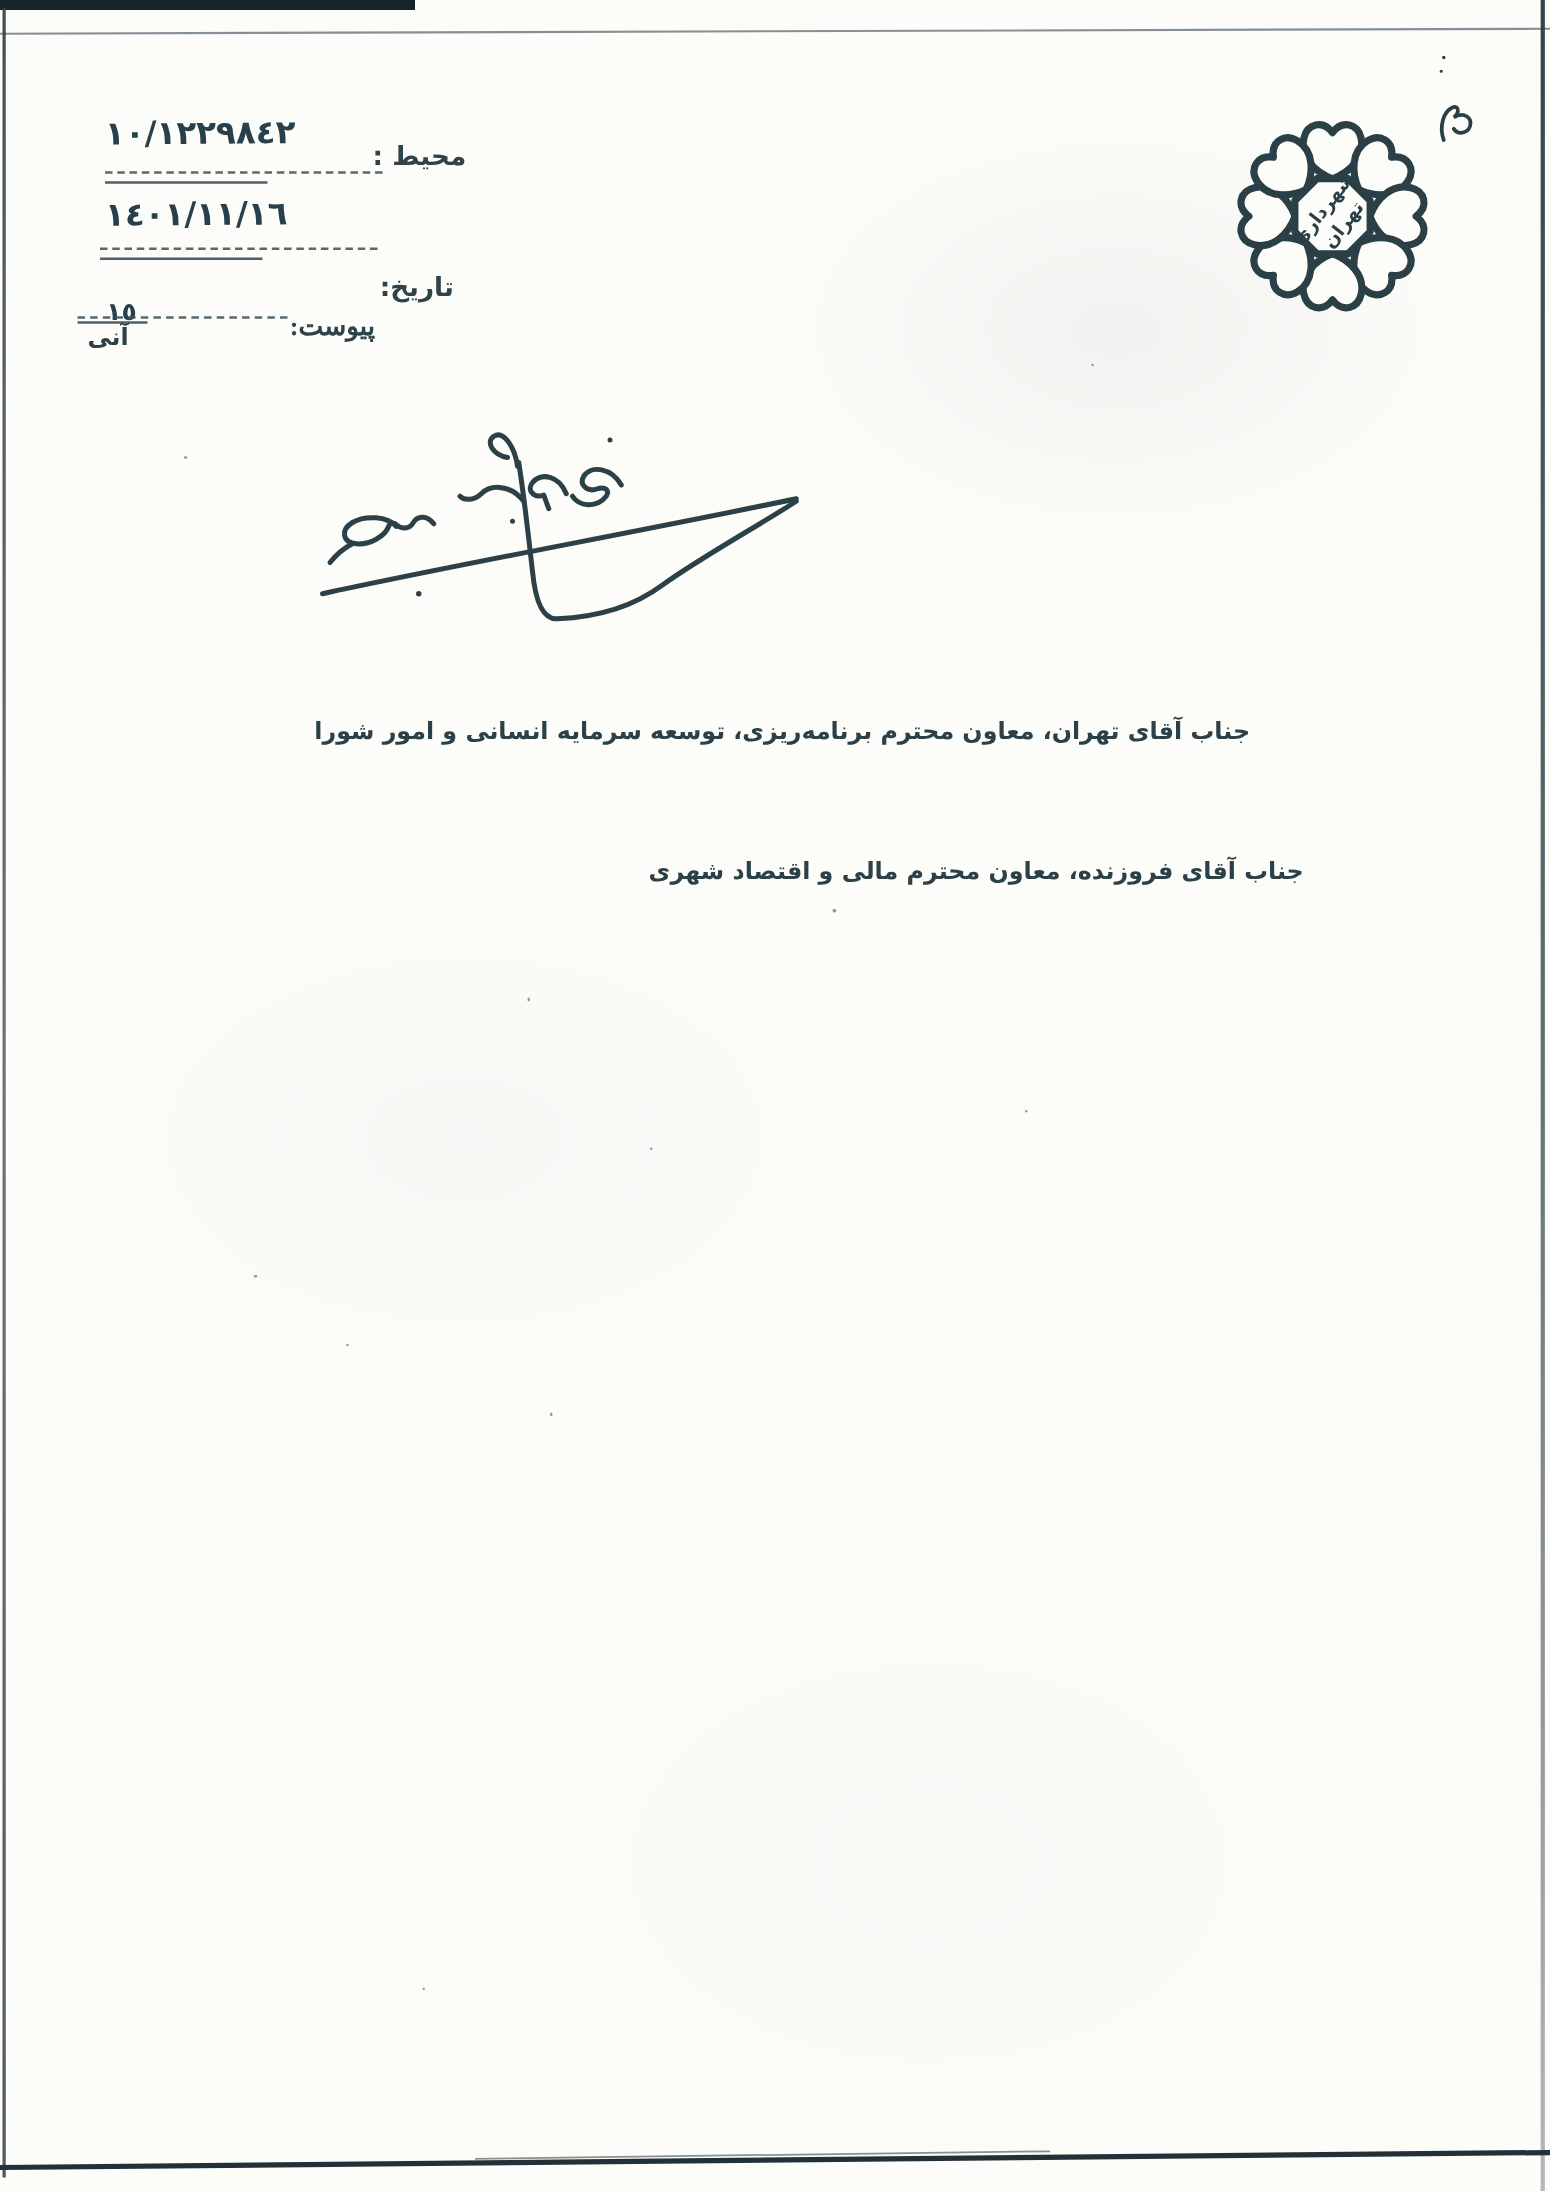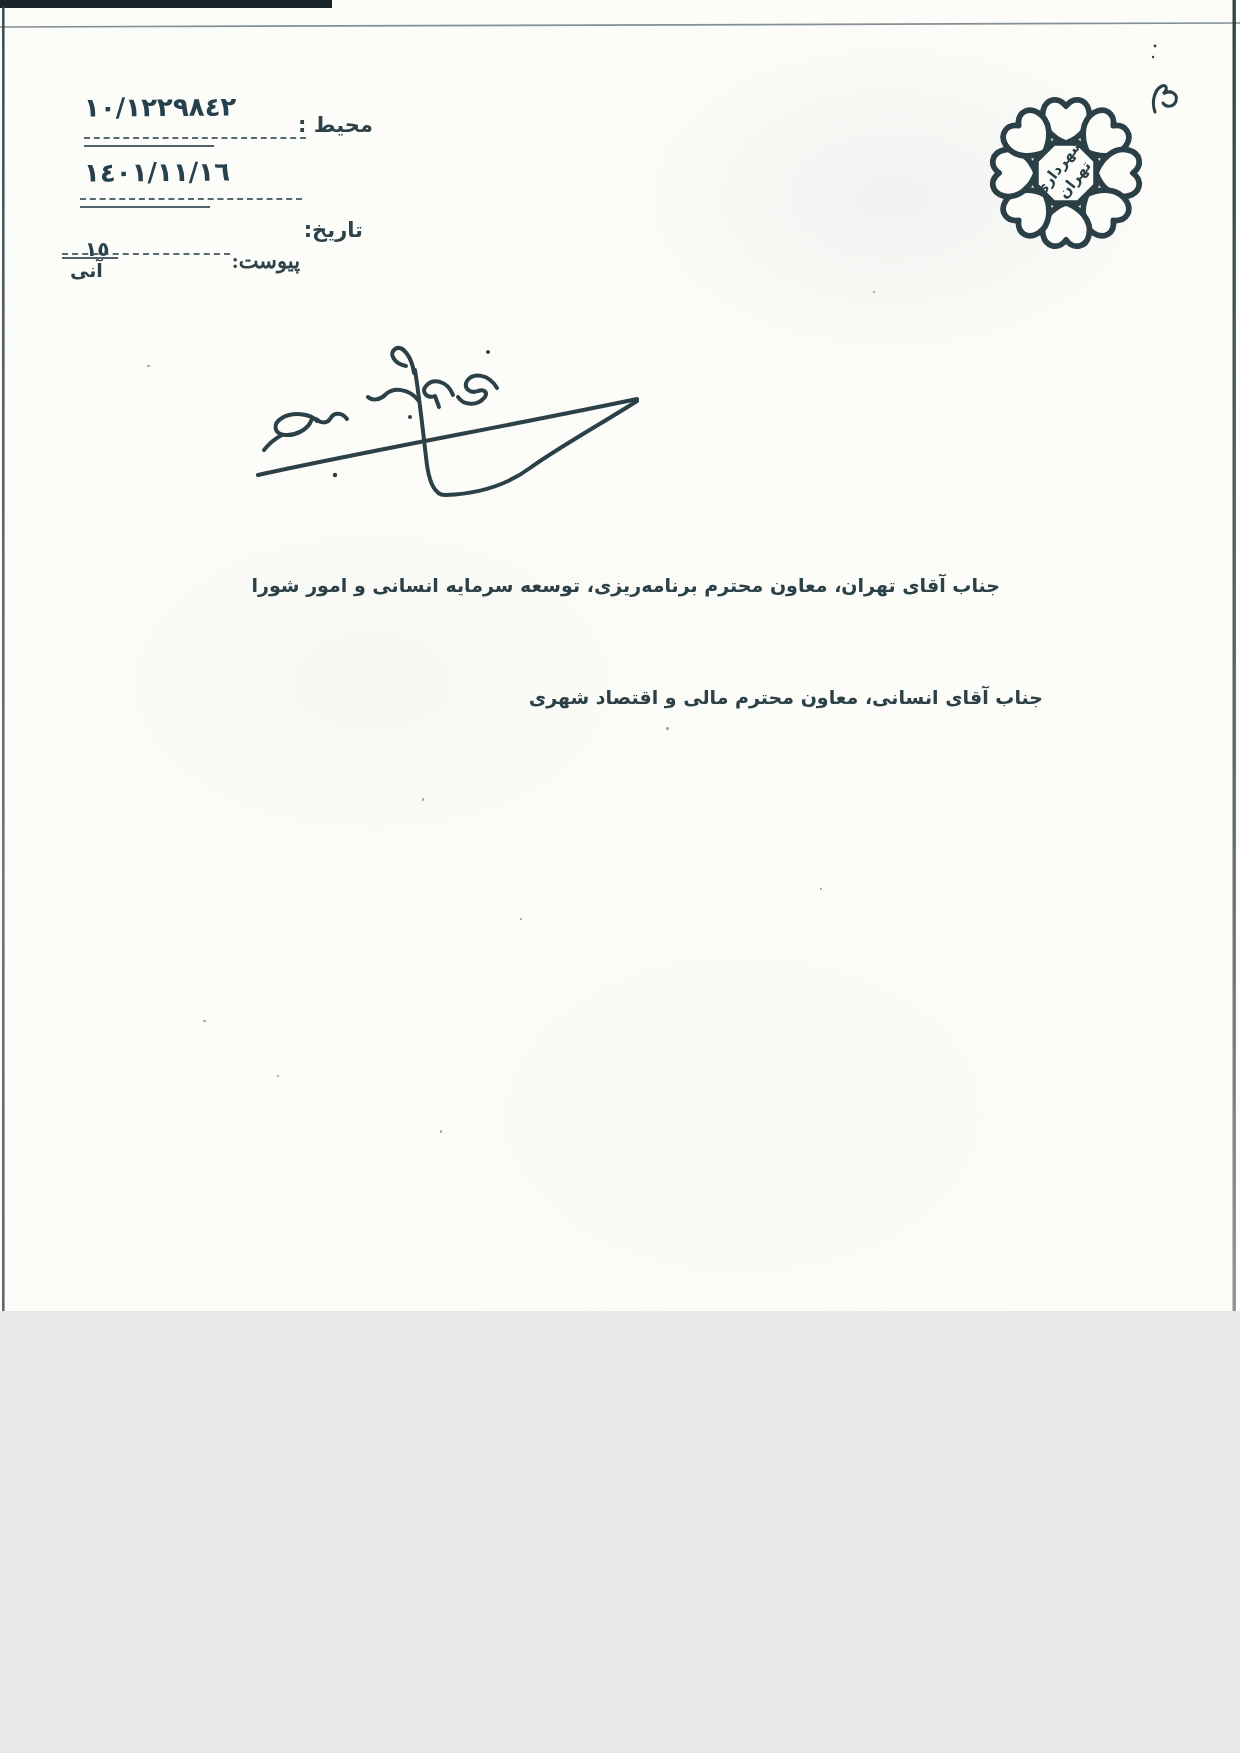"١٠/١٢٢٩٨٤٢" .page { height: 1311px -> 1753px }
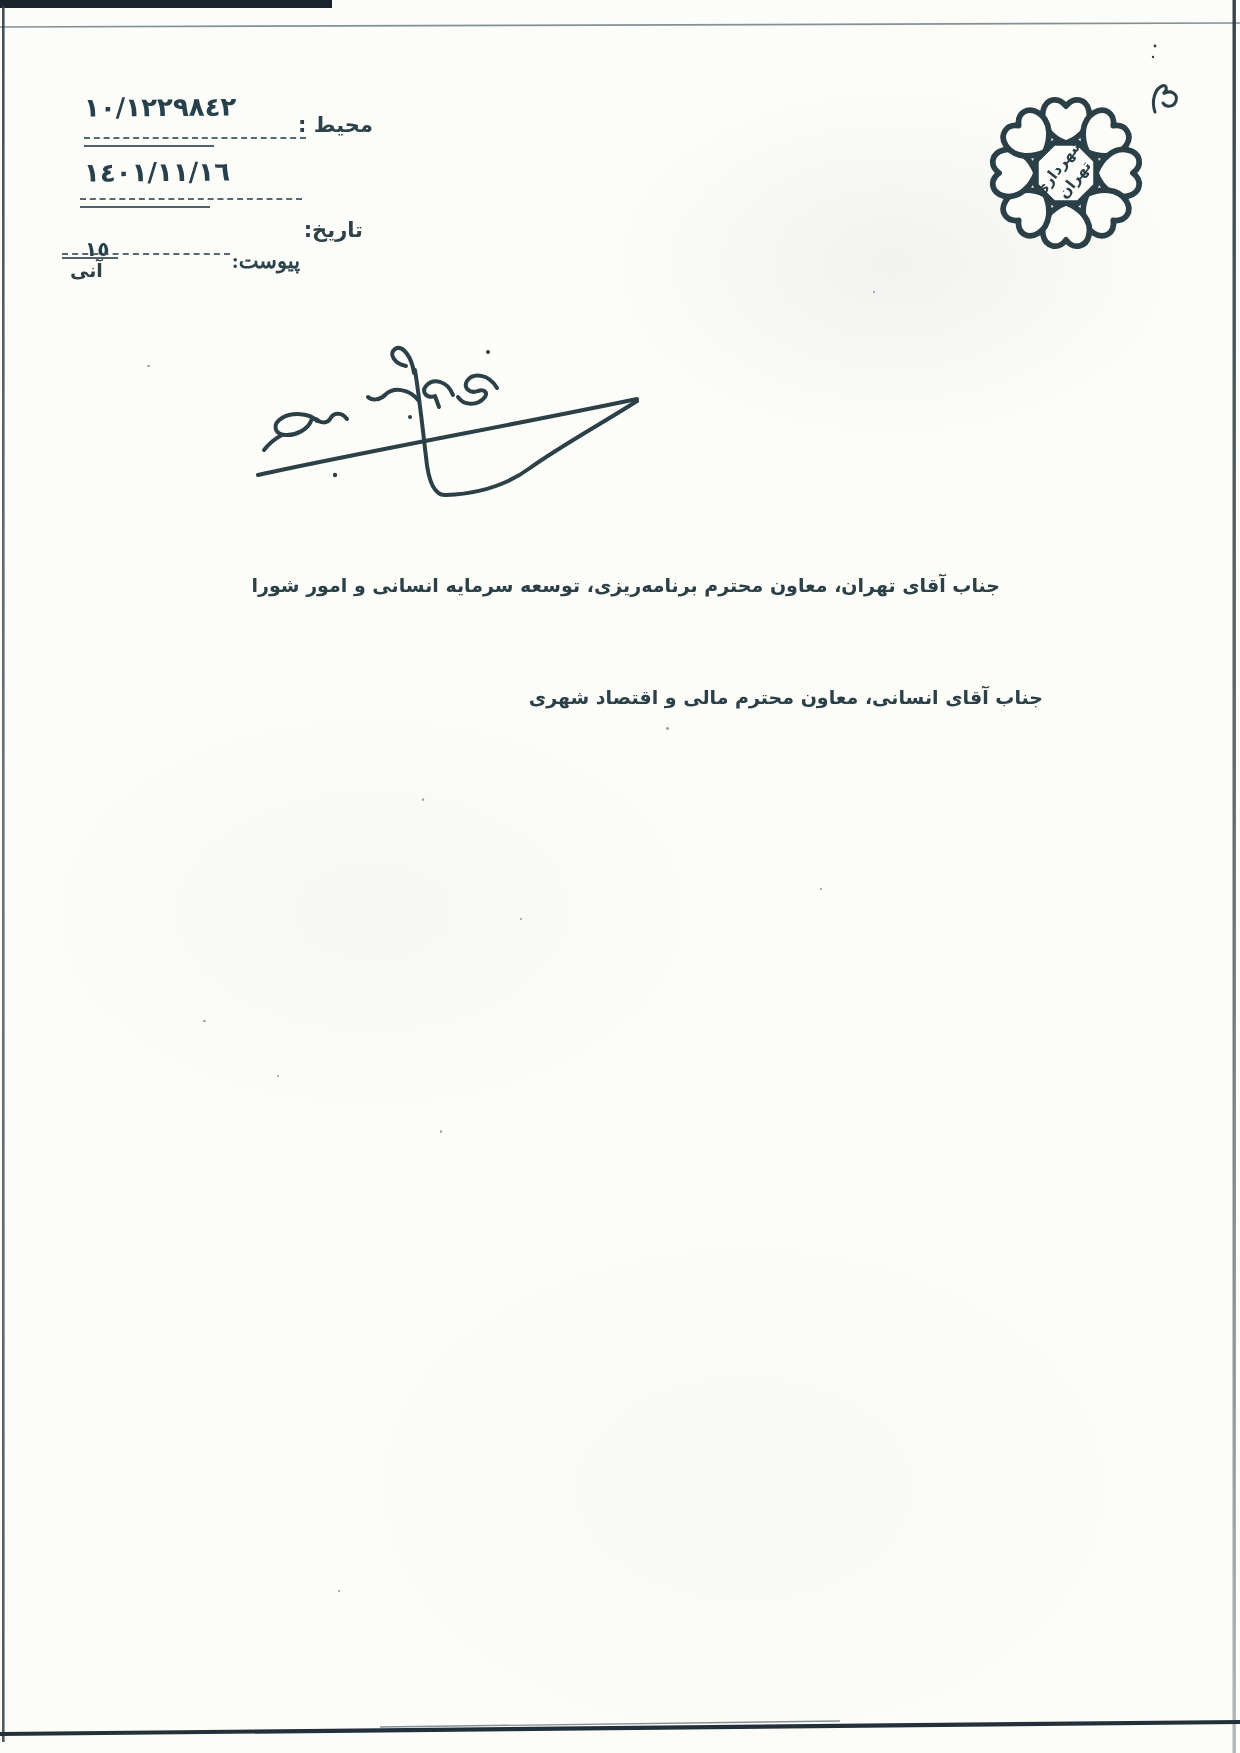"جناب آقای انسانی، معاون محترم" div.abs { text: انسانی -> فروزنده }
